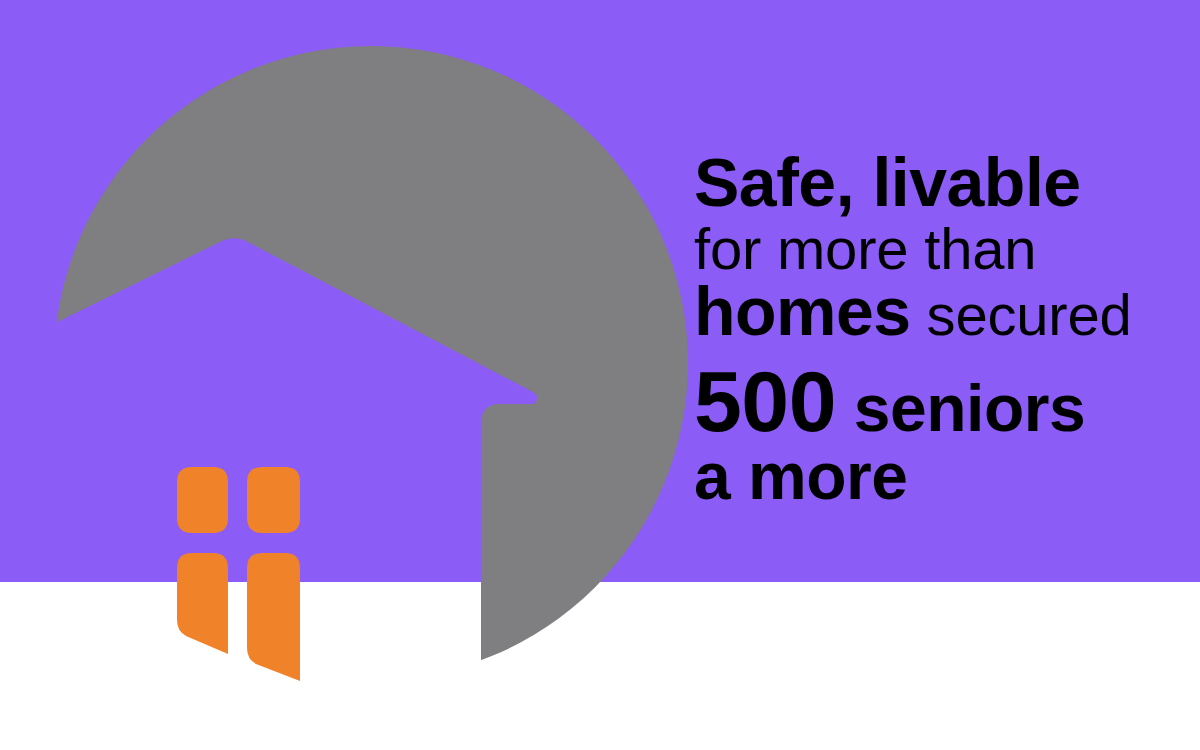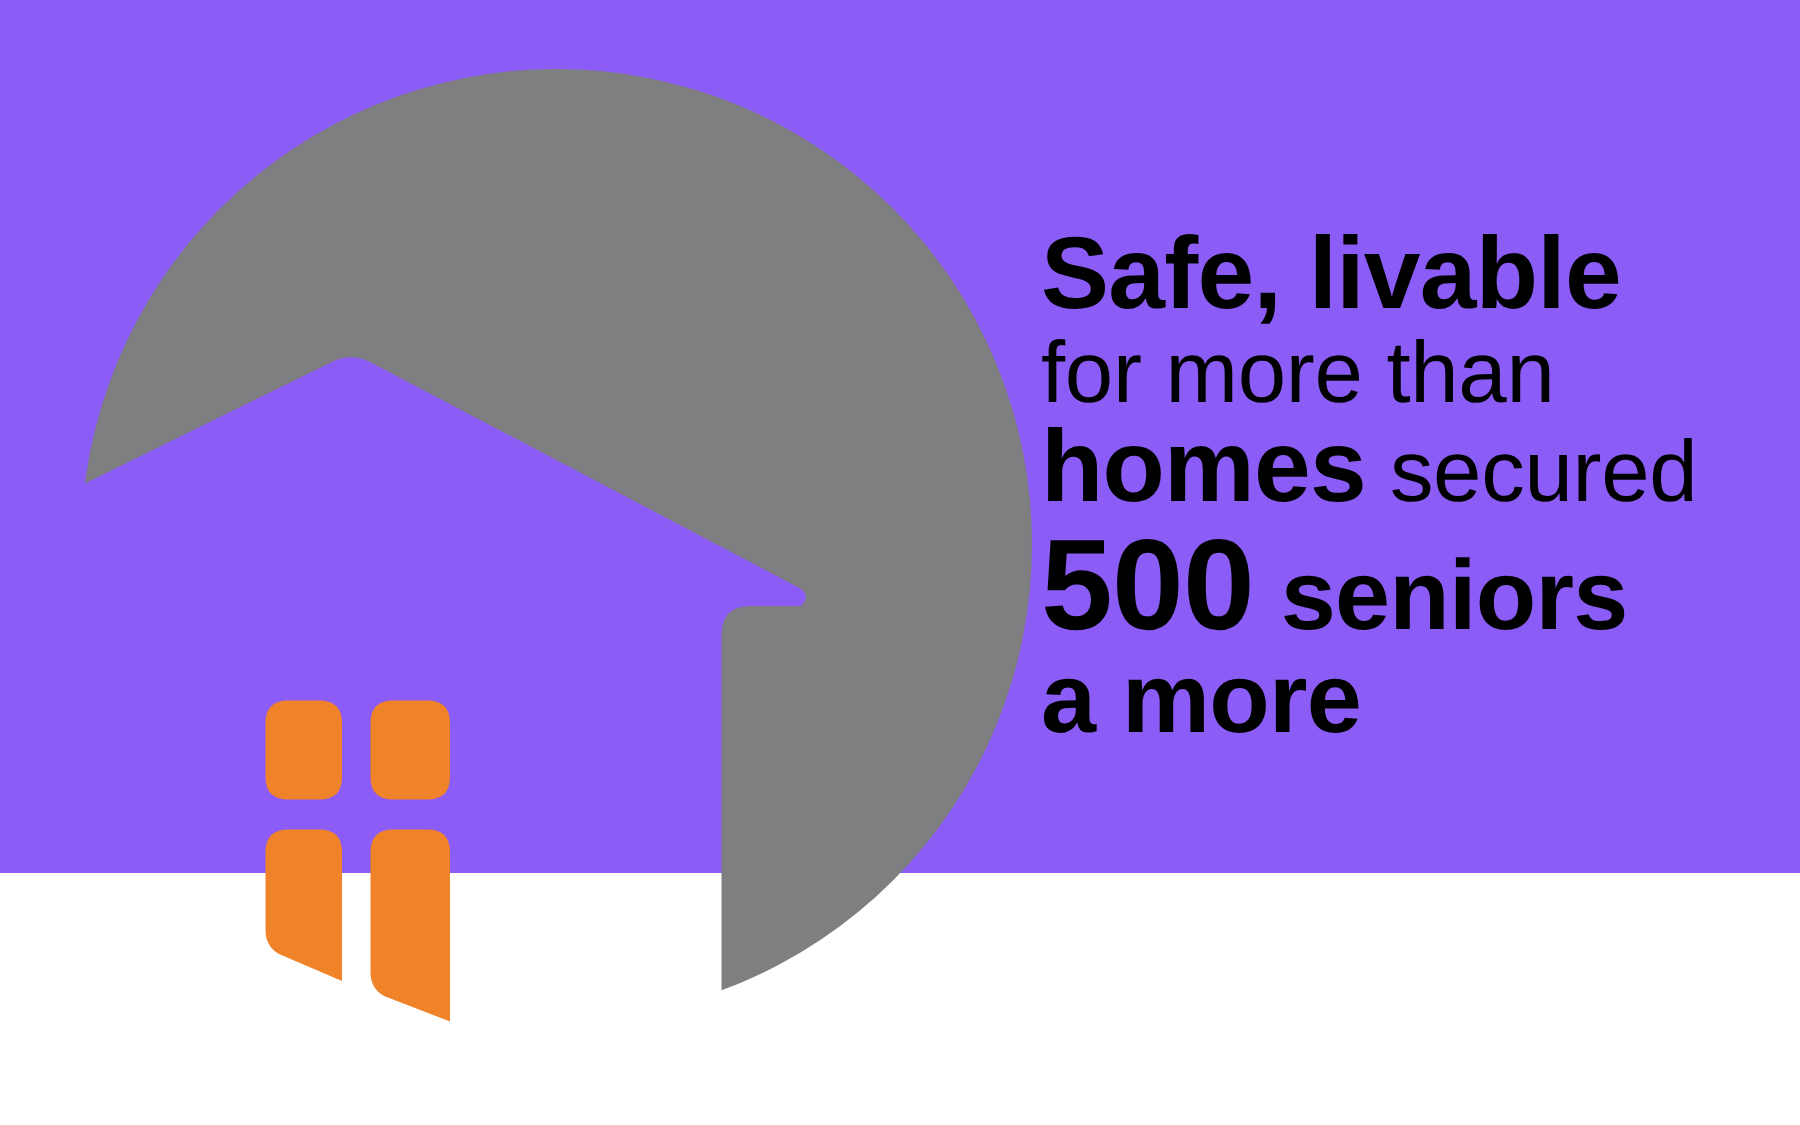"500 seniors" #line-4 { margin-top: 5px -> 16px }
